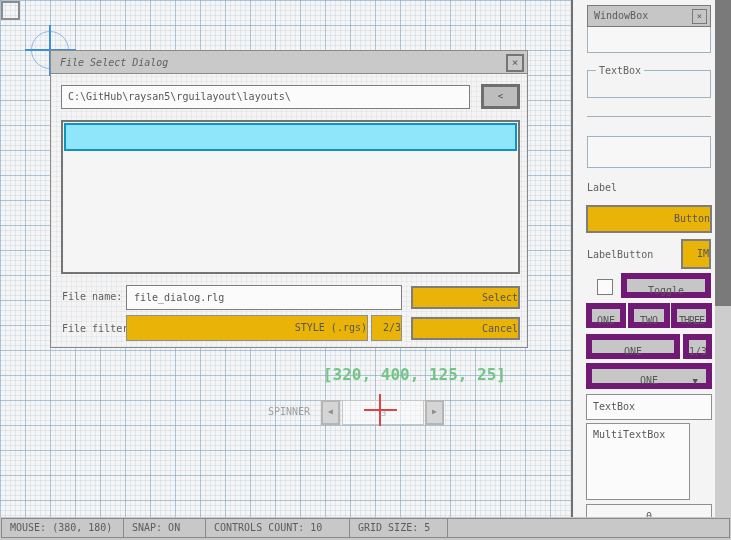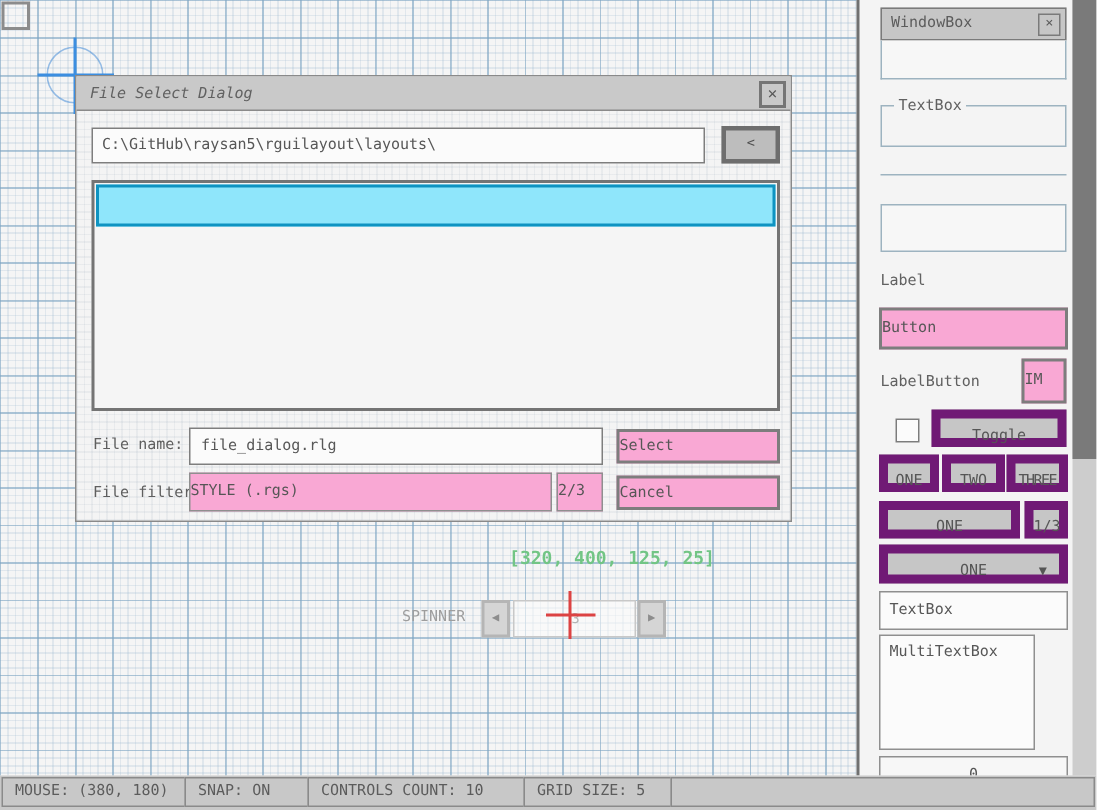"Button" .gbtn { background: #f9a8d4 -> #eab308; text-align: left -> right }
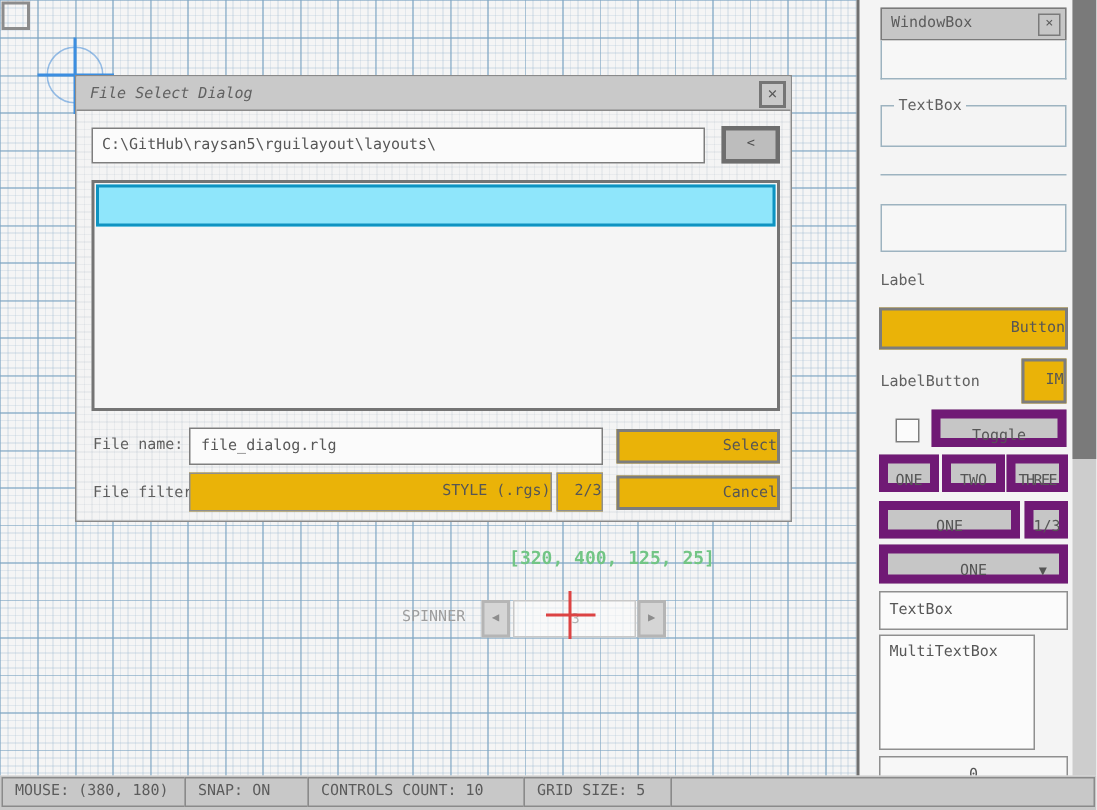"[320, 400, 125, 25]" #tracking-rect-text { font-size: 12px -> 16px; text-align: center -> right }
